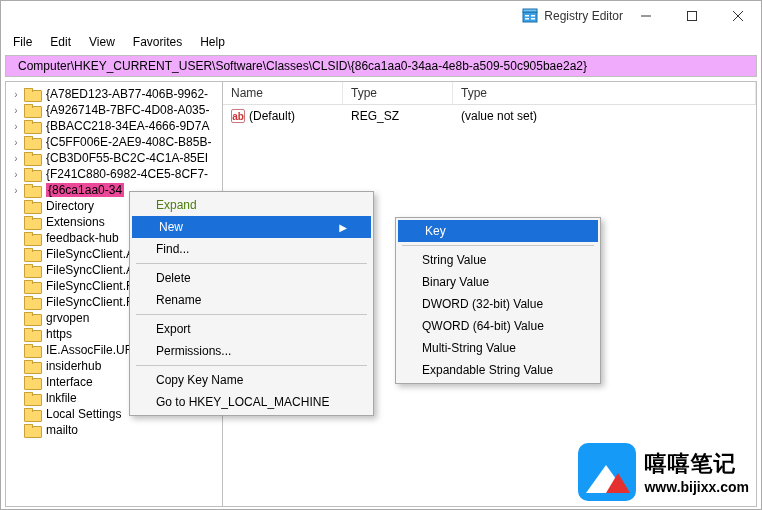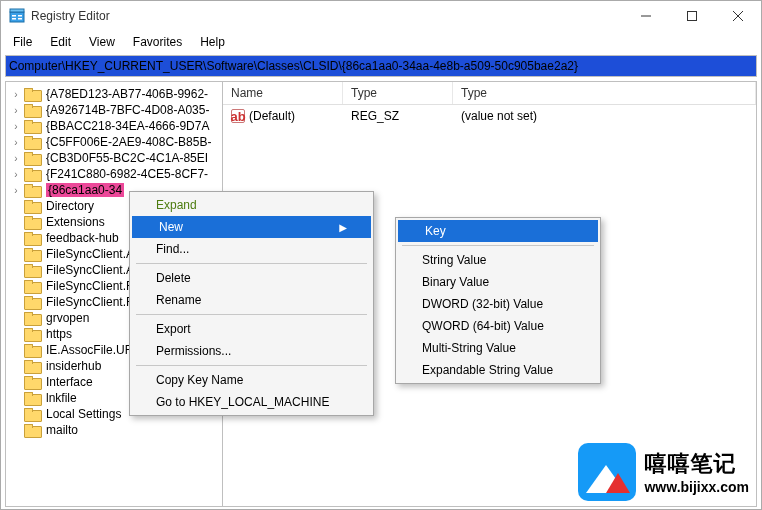"Registry Editor" .titlebar .title { justify-content: none -> flex-end }
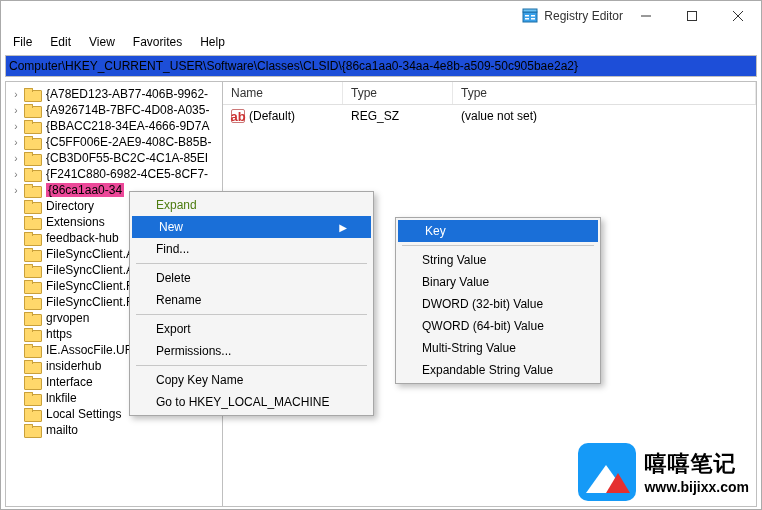"Computer\HKEY_CURRENT_USER\Software\Clas" .pathbar { background: #1d4ed8 -> #f0abfc; padding: 3px 3px -> 3px 12px }
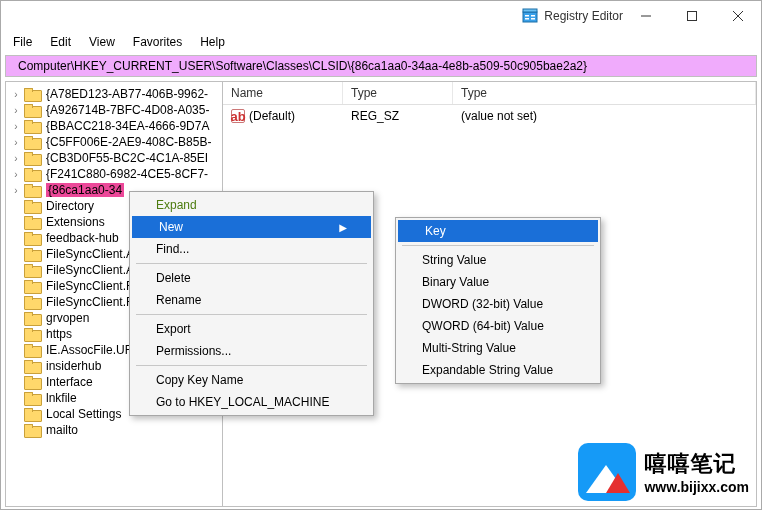"ab" .ab-icon { font-size: 13px -> 10px }
